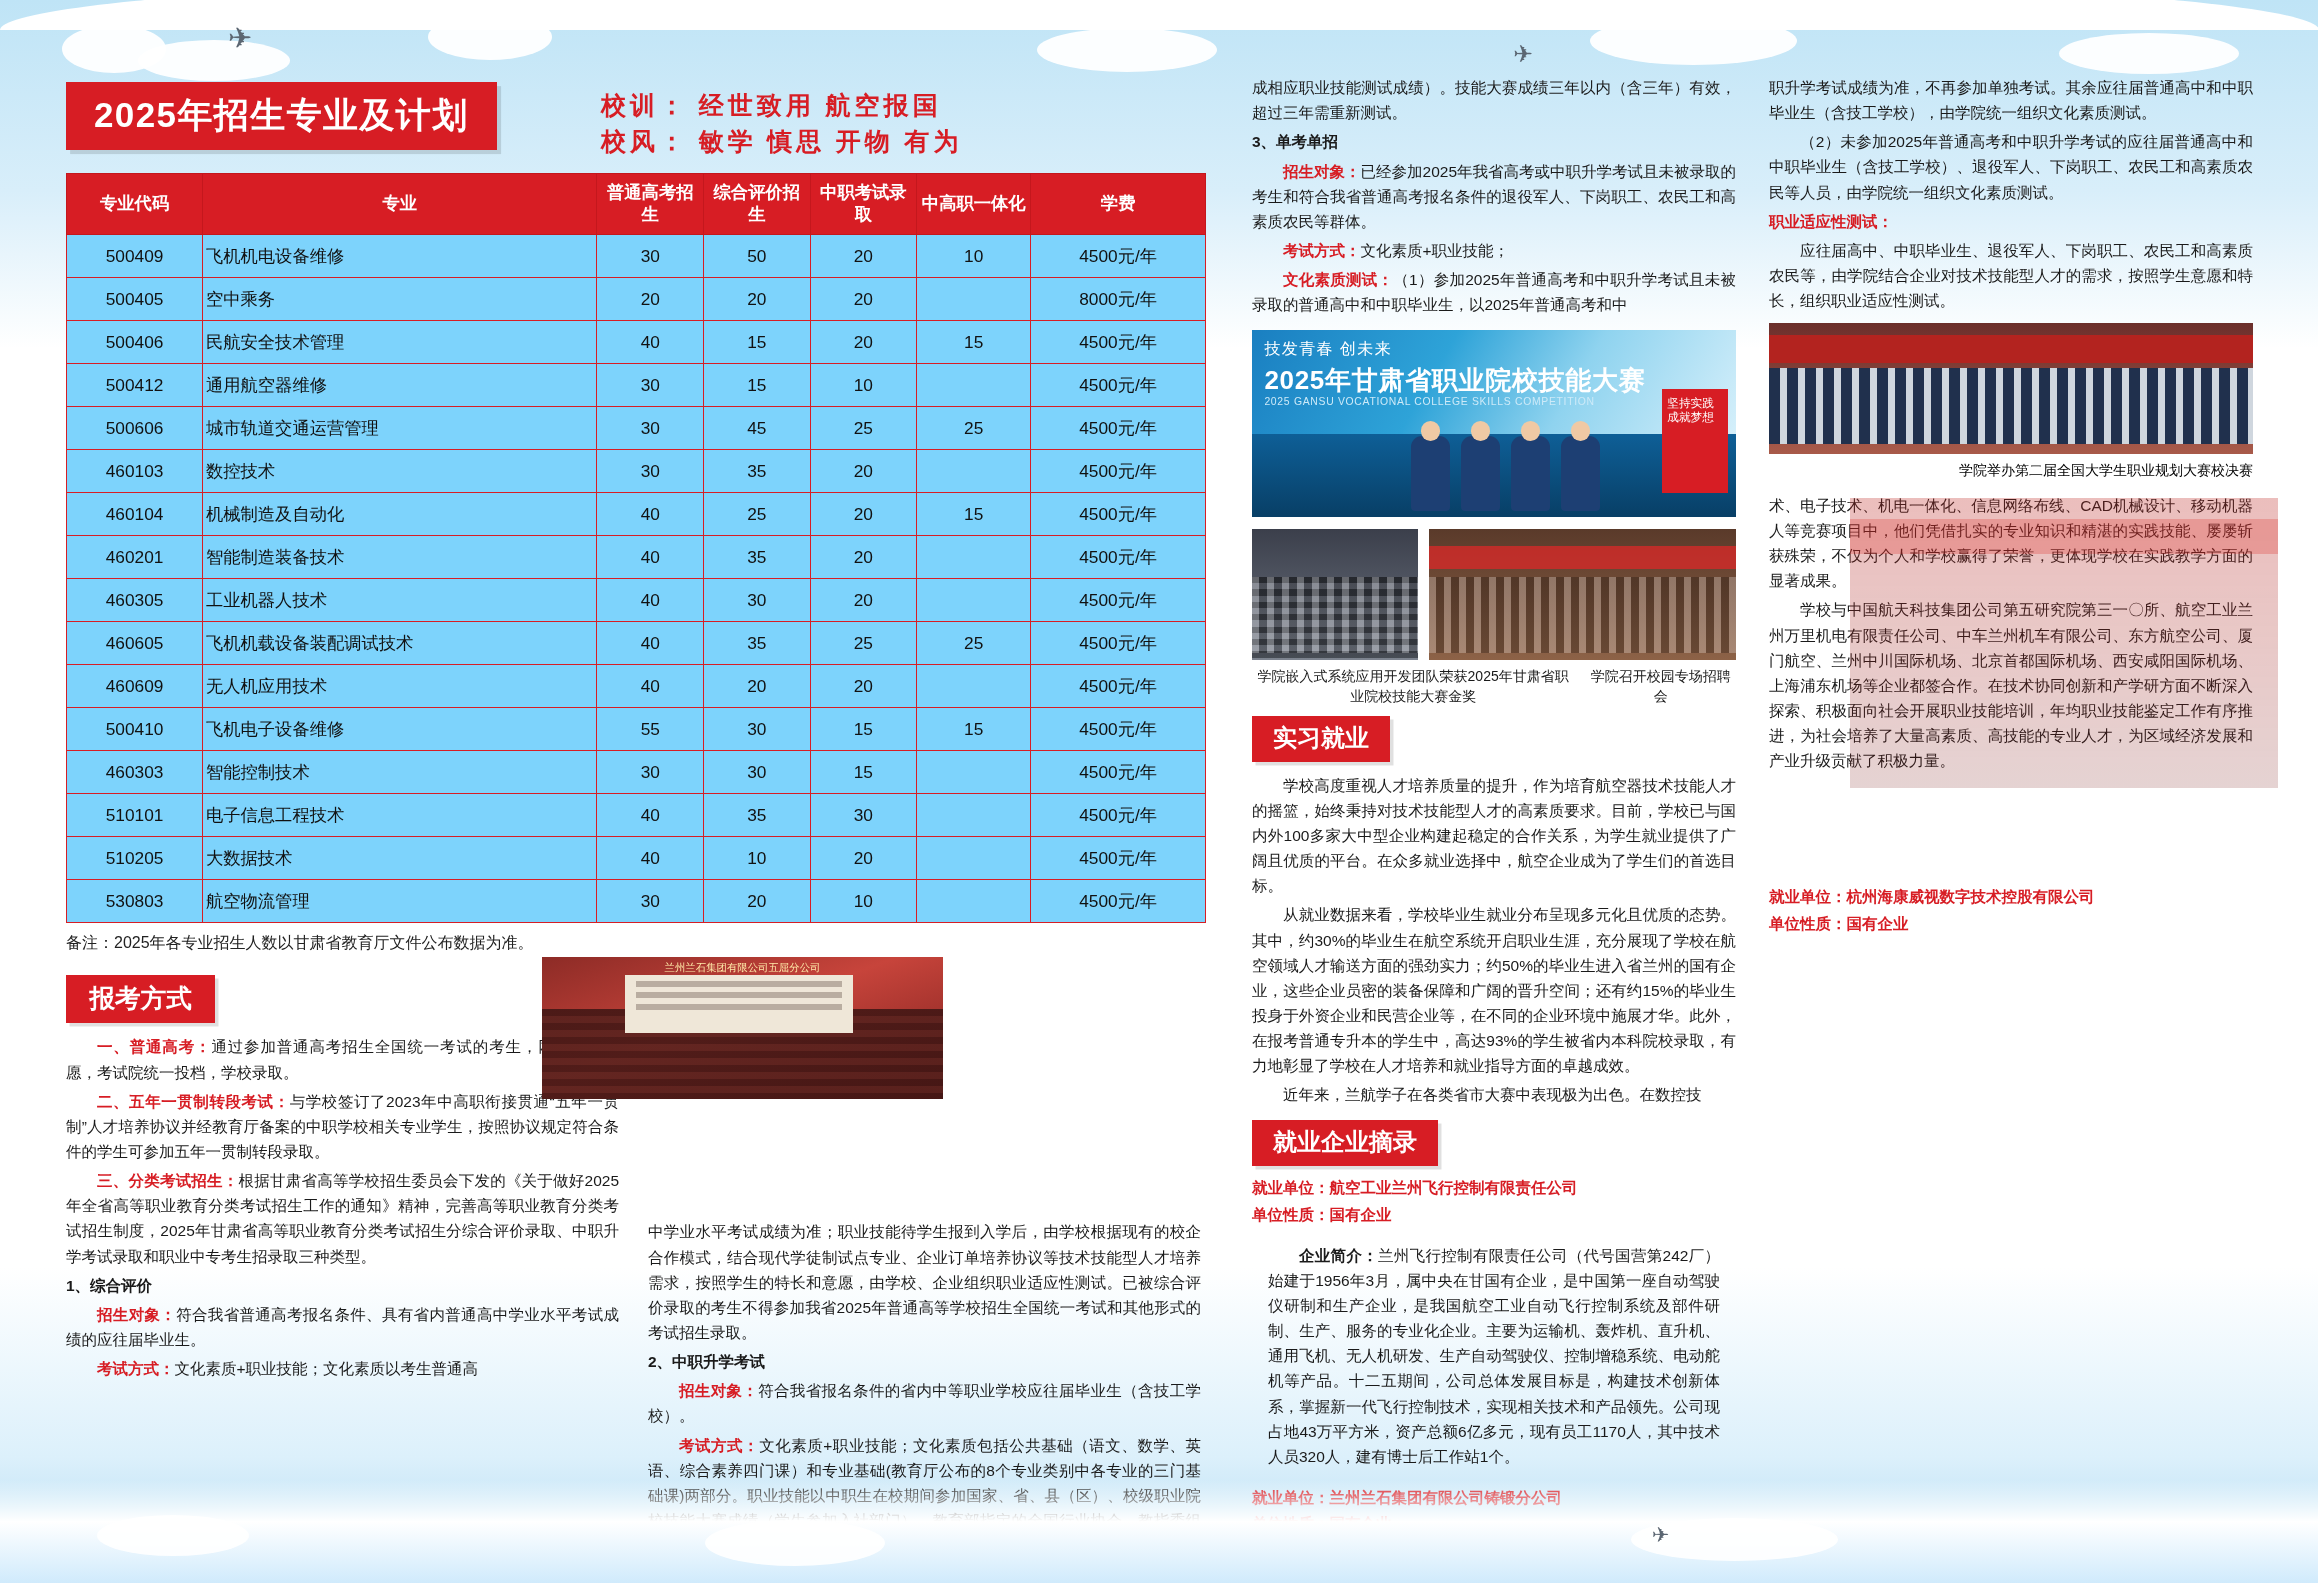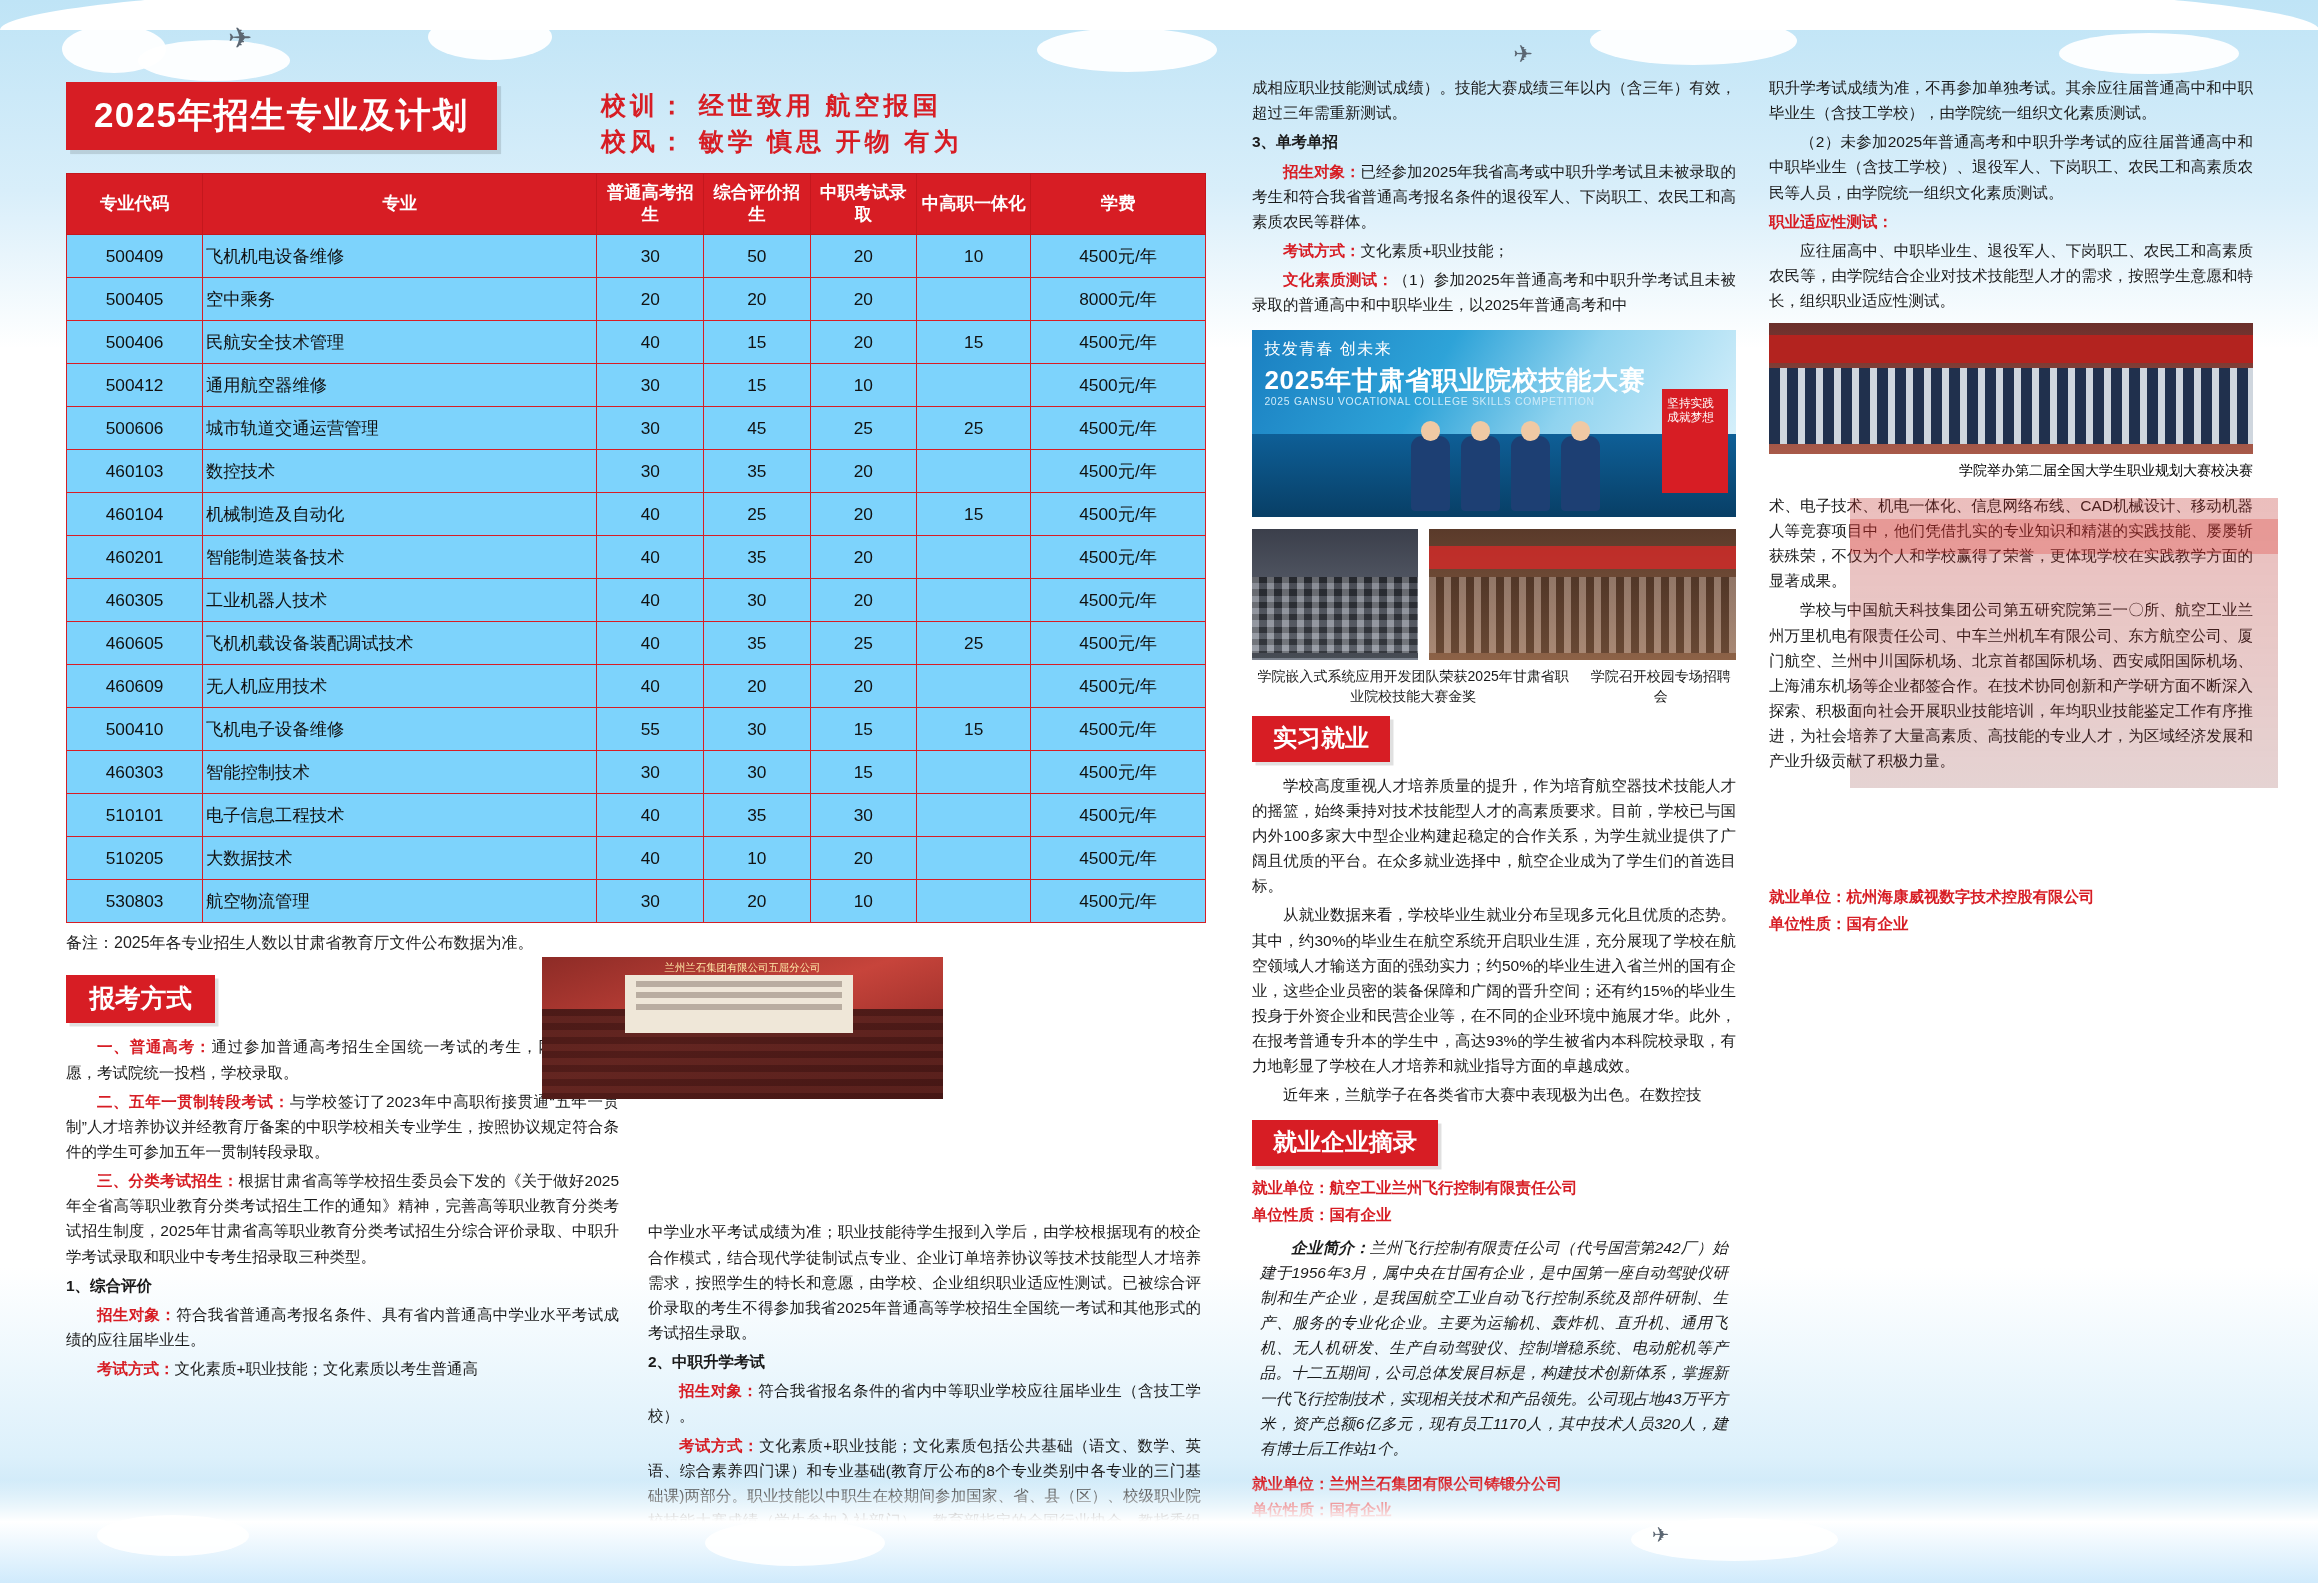"企业简介：兰州飞行控制有限责任公司（代号国营第242厂）始建于1956年3月，属" p.ind { font-style: italic -> none; margin: 8px -> 16px }
